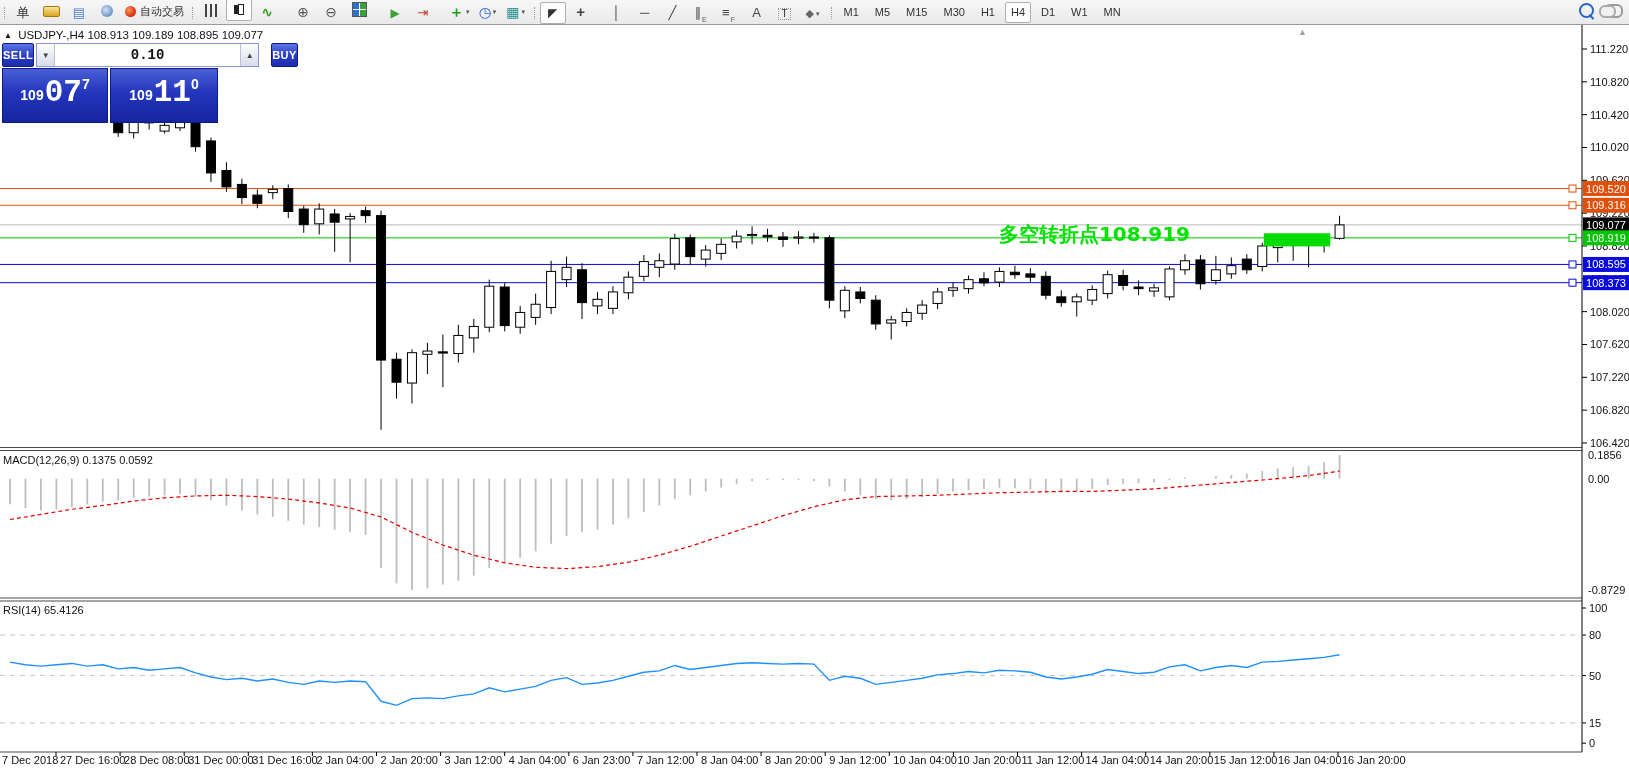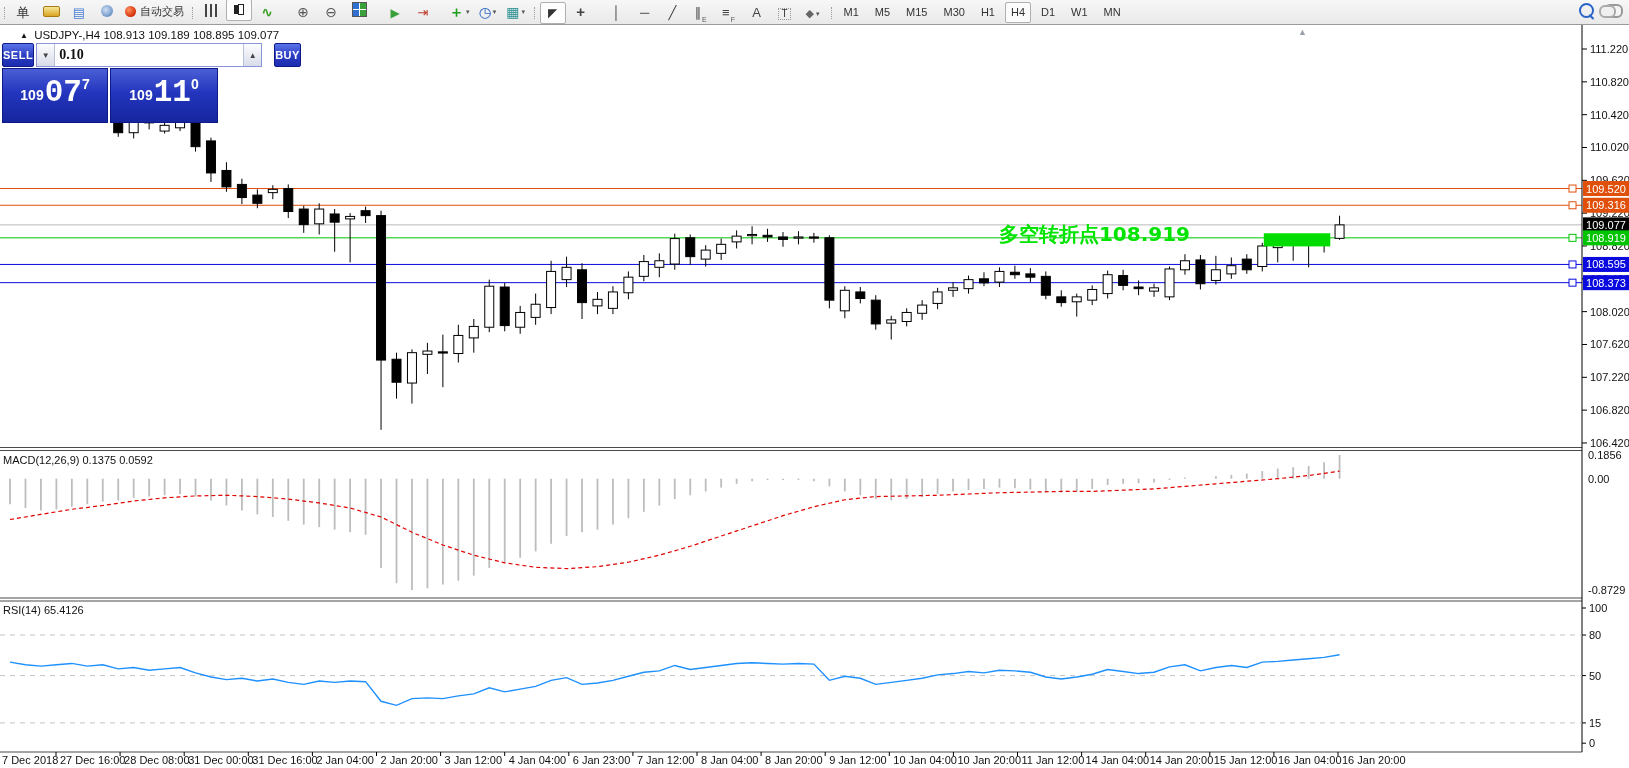"▲ USDJPY-,H4 108.913 109.189 108.895" #chart-title { left: 20px -> 4px }
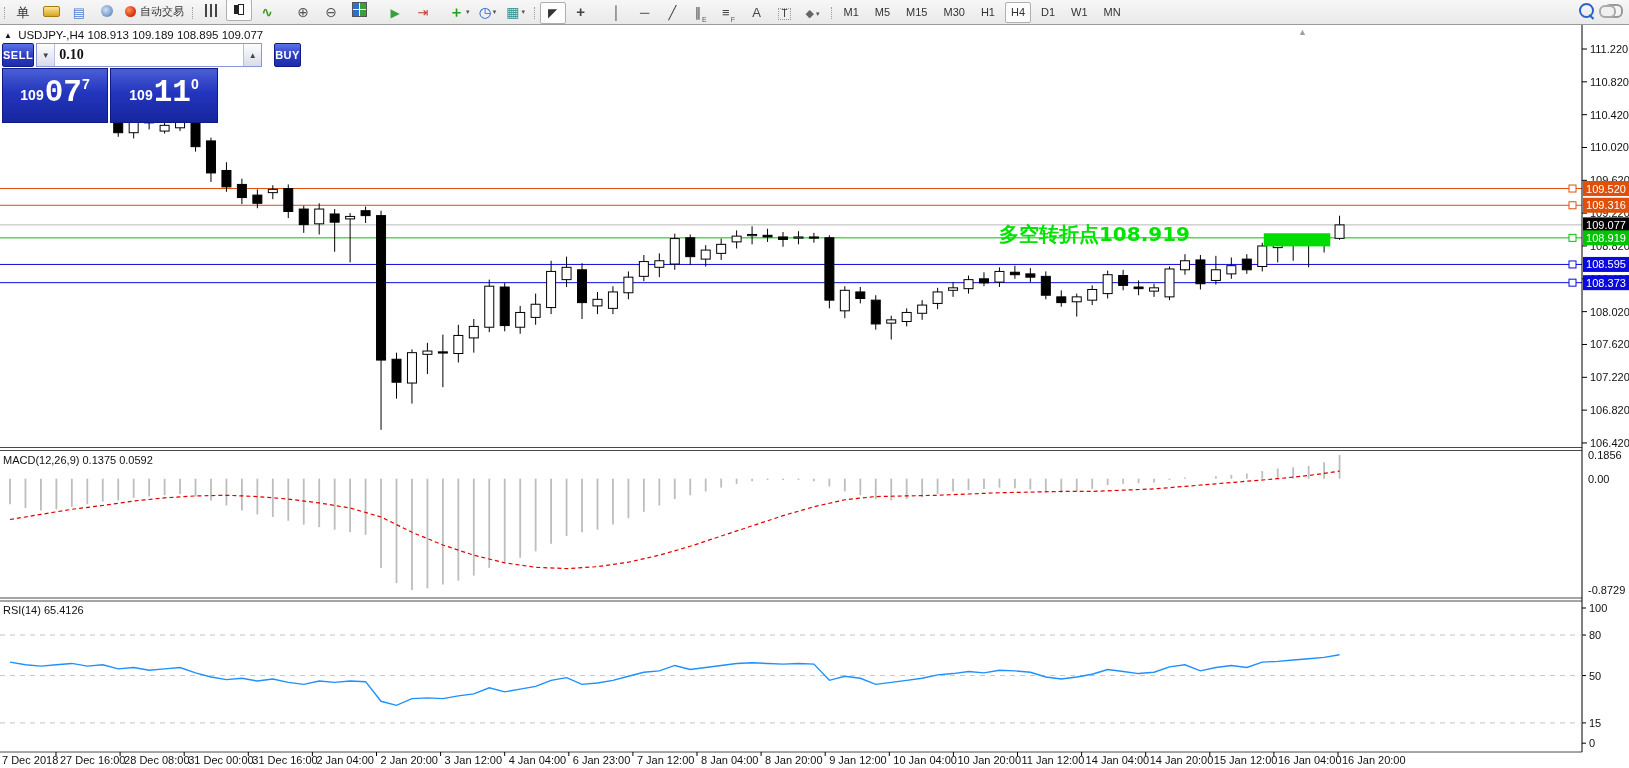"0.10" #volume-input { font-family: Liberation Serif, serif -> Liberation Mono, monospace; text-align: left -> center }
